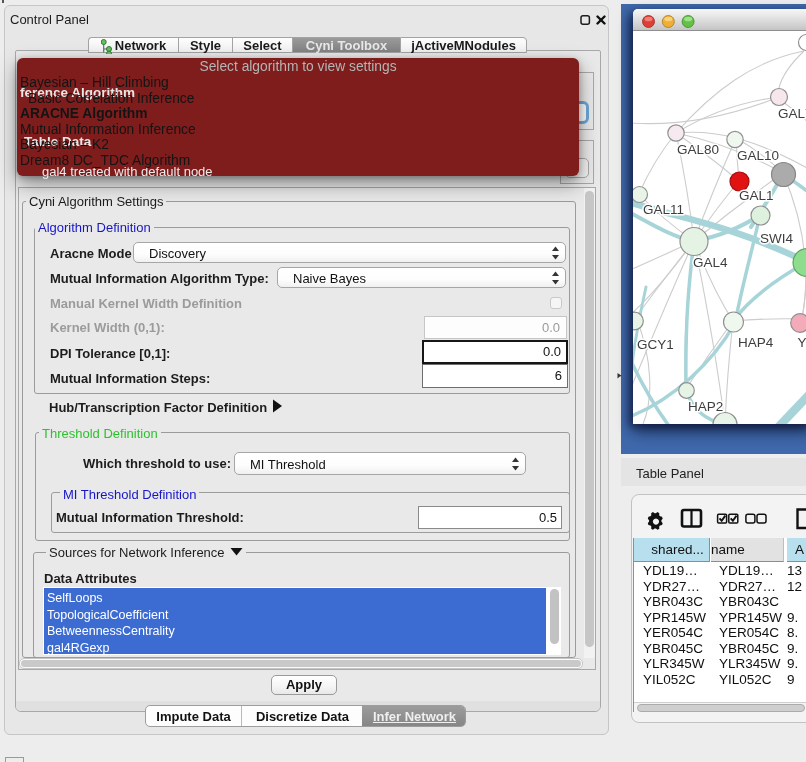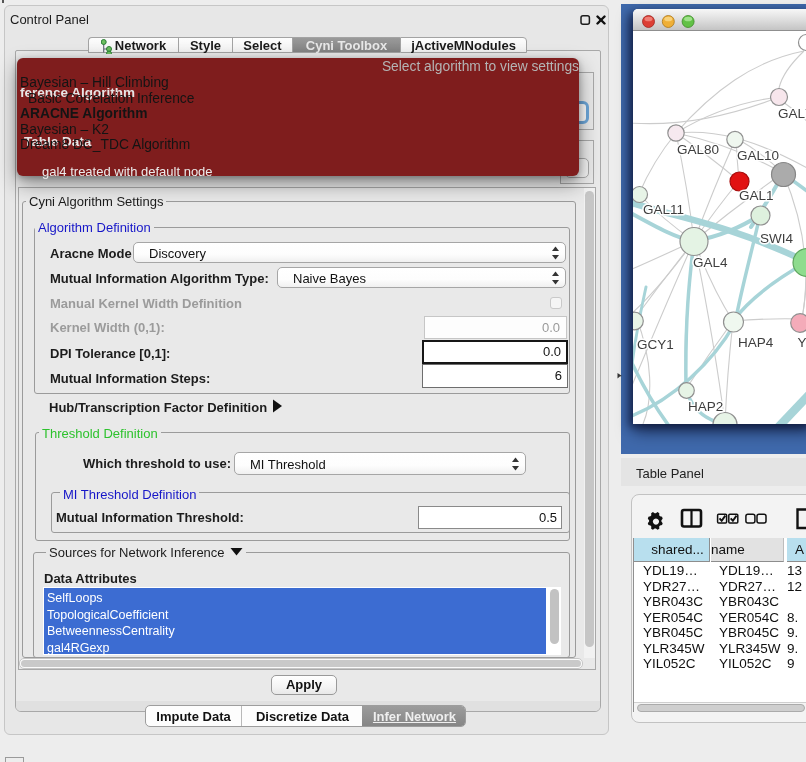"Select algorithm to view settings" div { text-align: right -> center }
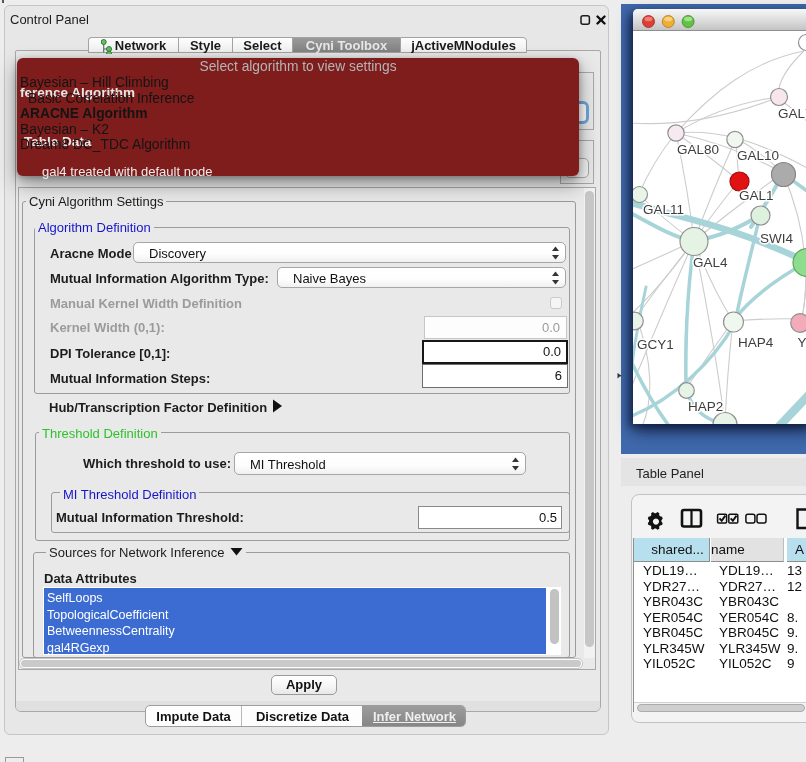"Mutual Information Inference" div { html: none -> <div>Mutual Information Inference</div> }
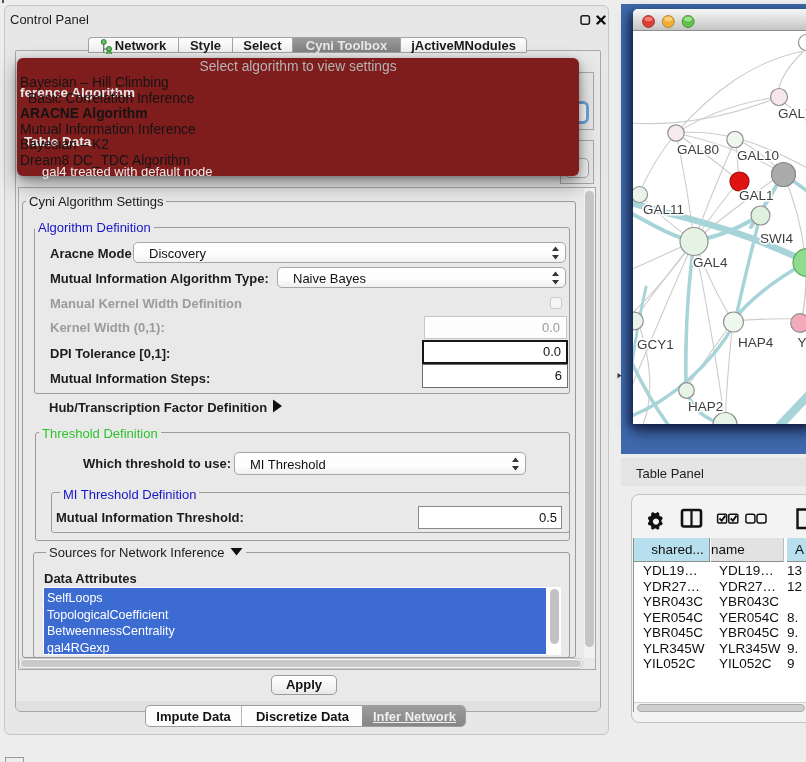"YPR145W YPR145W 9." div { html: none -> <div><span>YPR145W</span><span>YPR145W</span><span>9.</span></div> }
